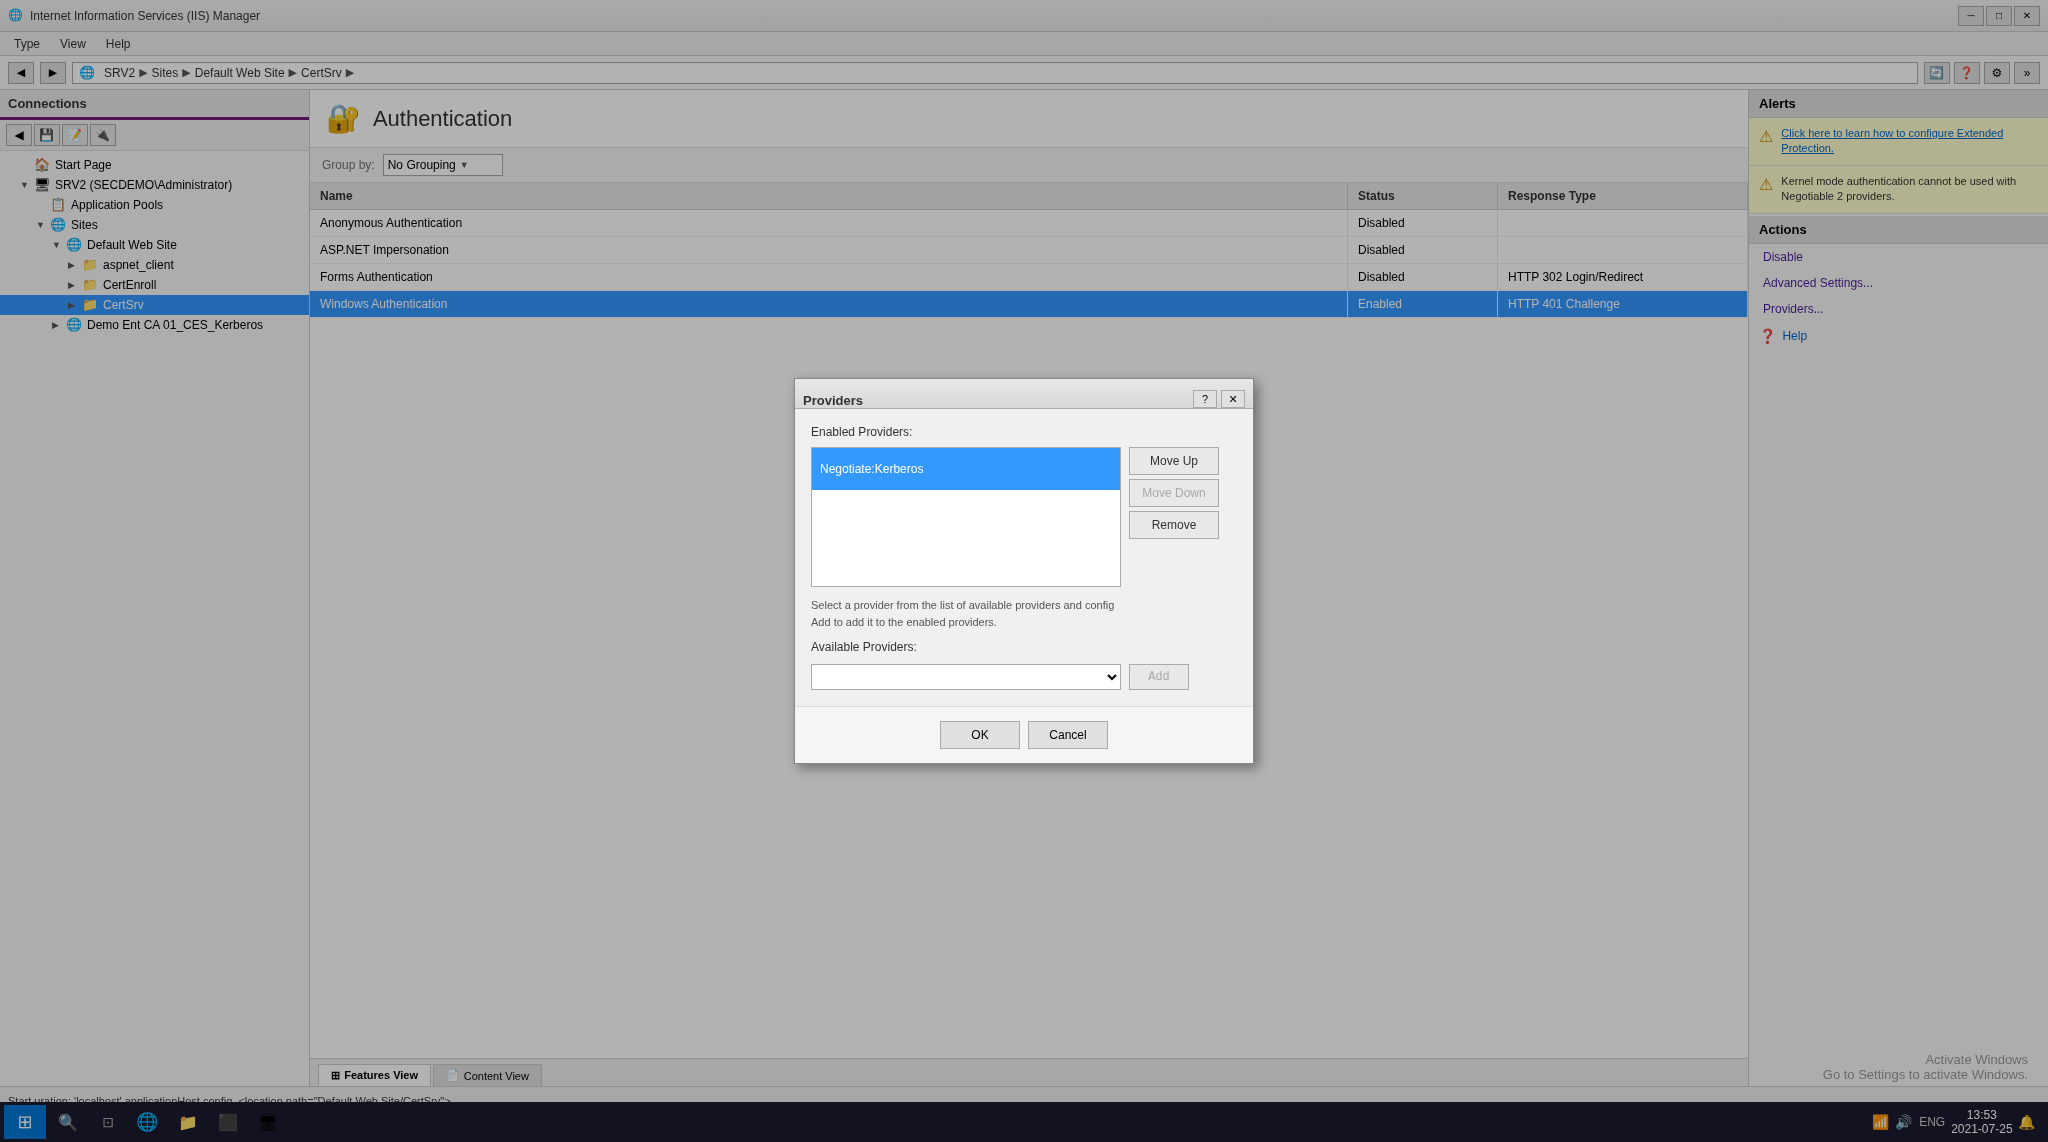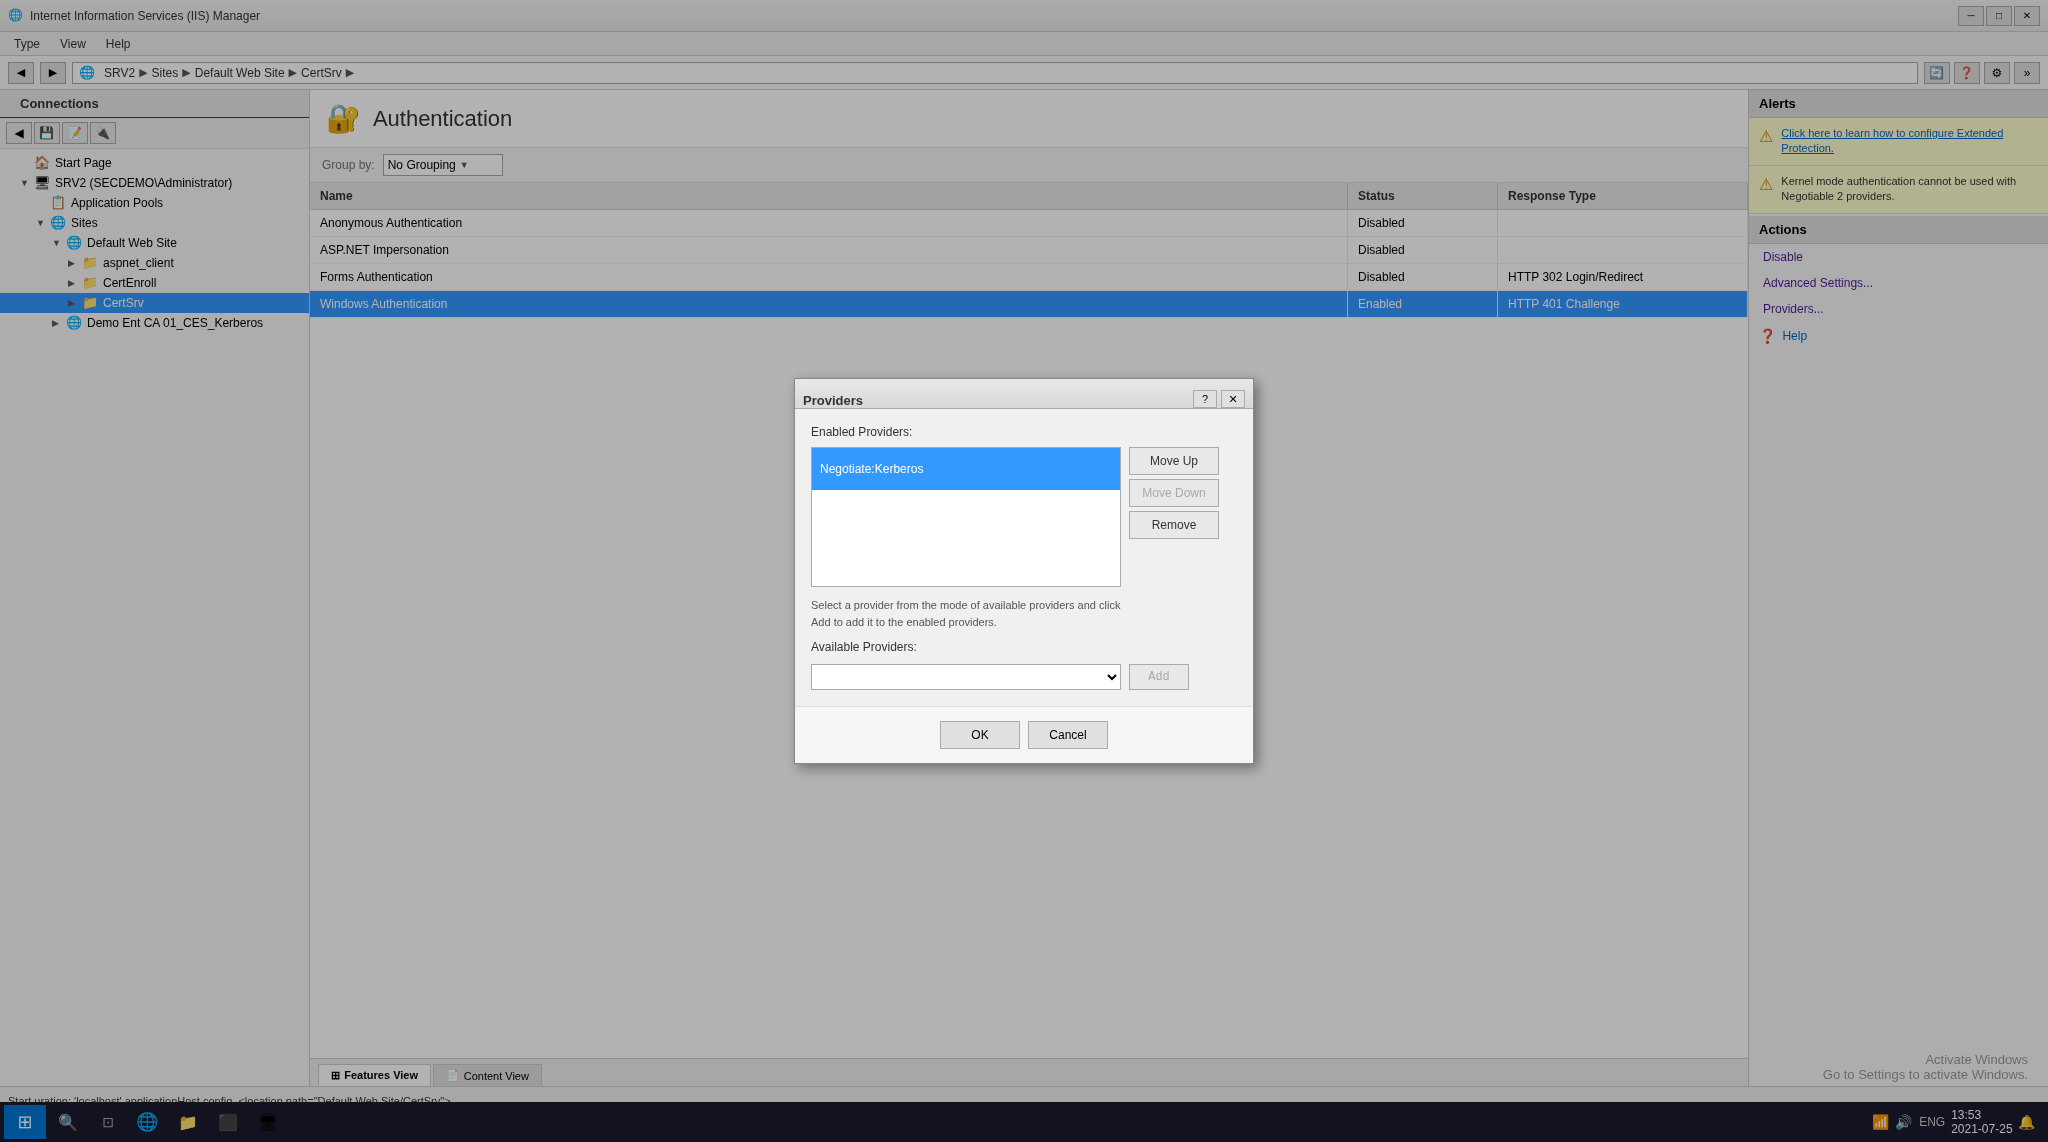"Connections" .connections-header { border-bottom: 1px solid #701a75 -> 3px solid #701a75; padding: 6px 20px -> 6px 8px }
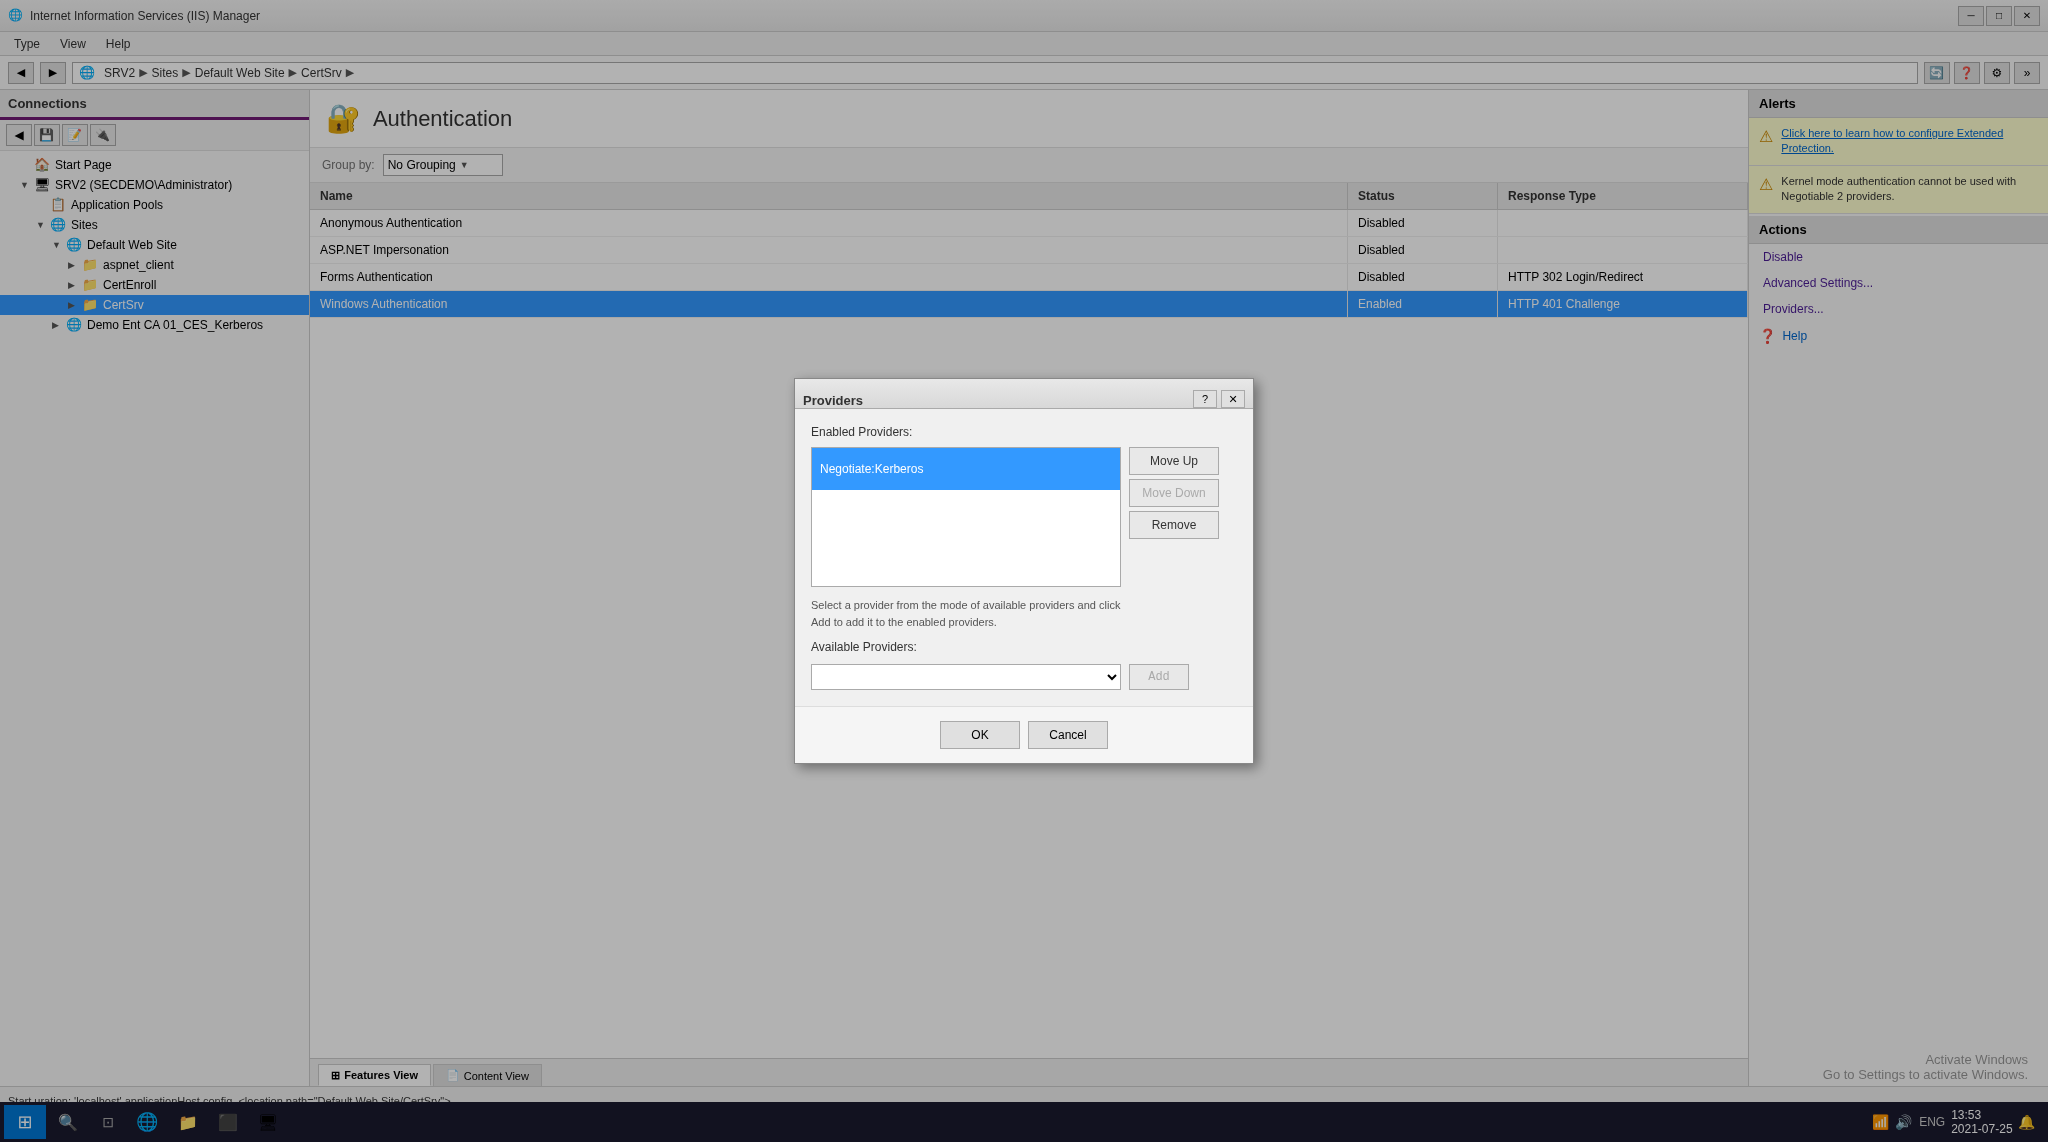"Select a provider from the" div.modal-hint { text: mode of available providers and click -> list of available providers and config }
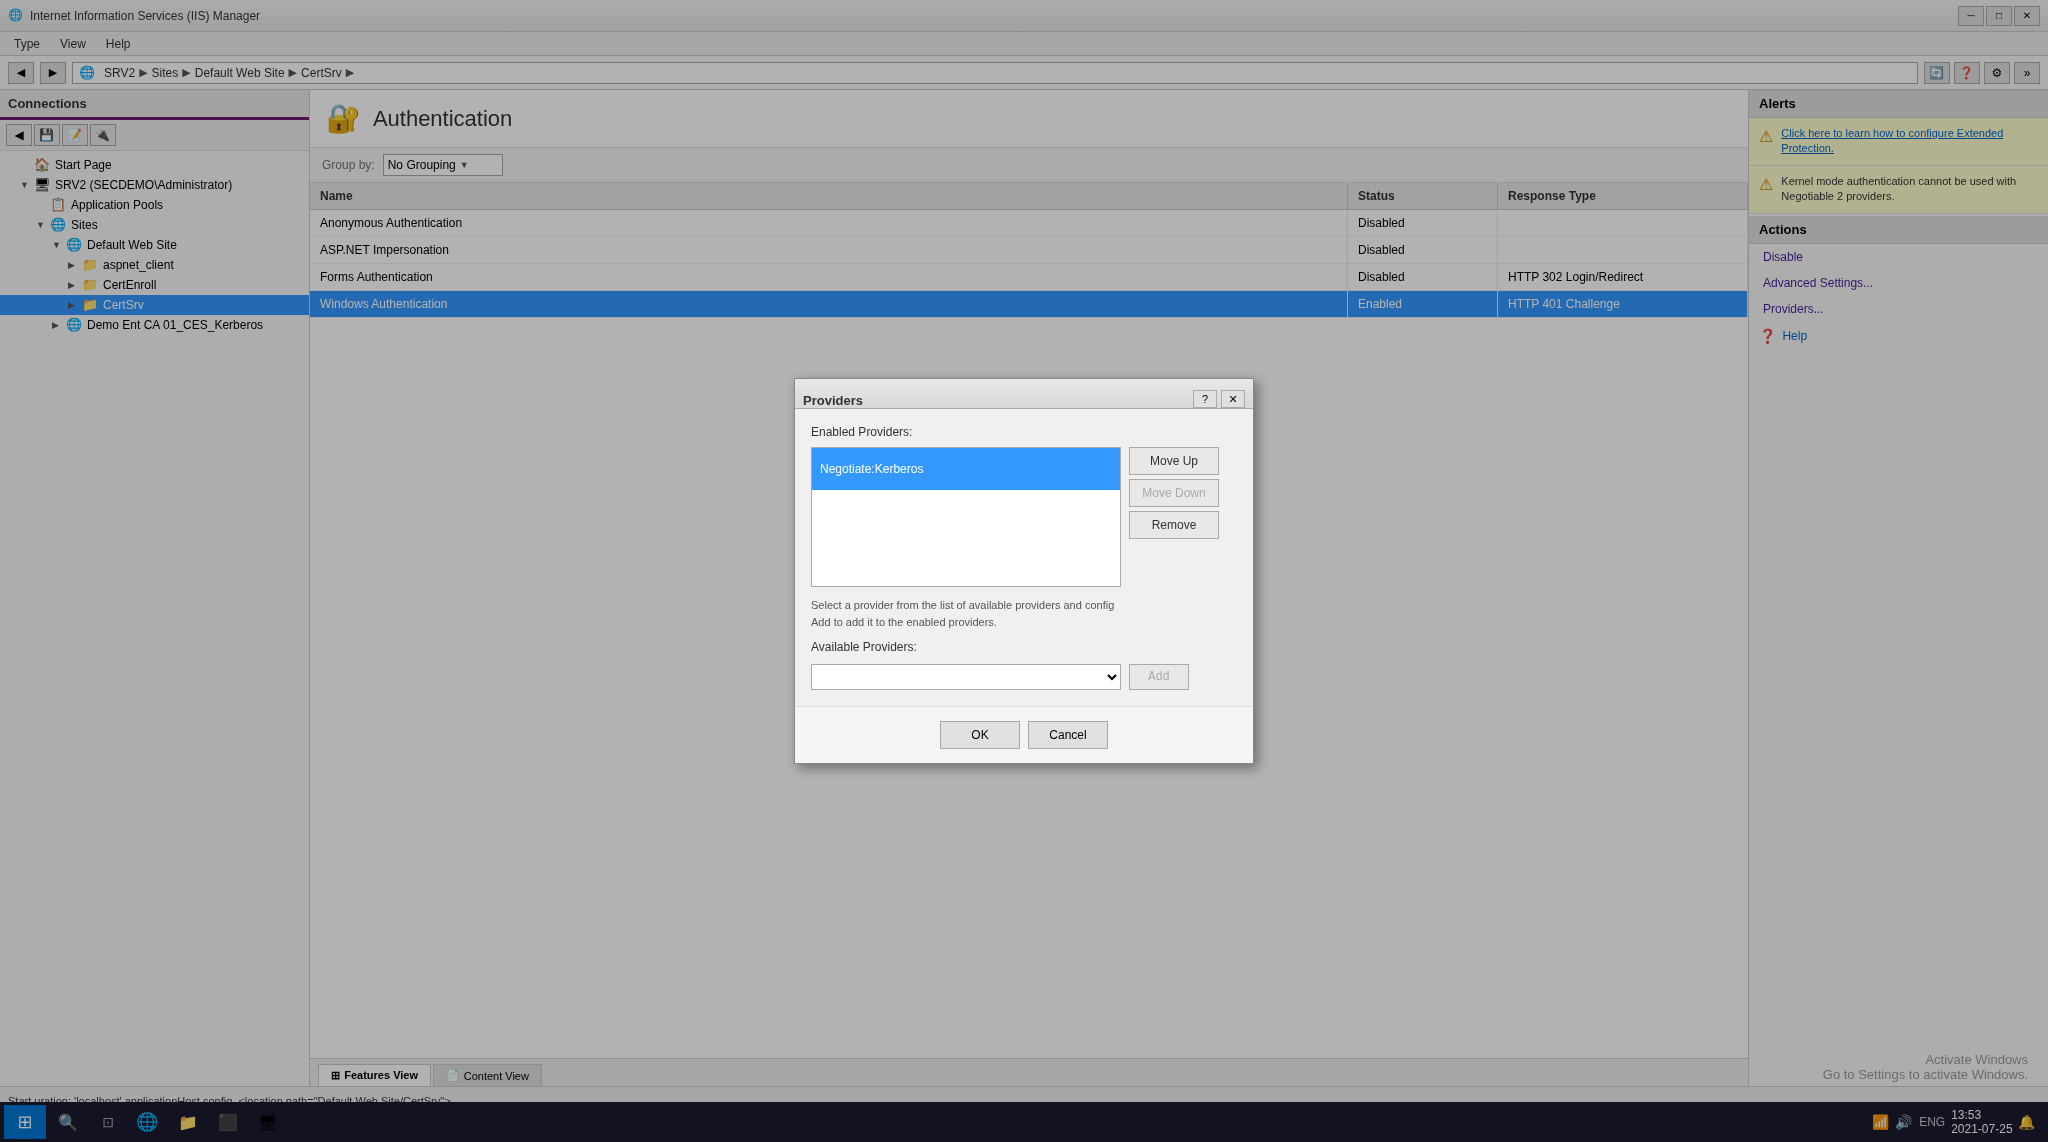"13:53" .taskbar-clock { text-align: left -> center }
